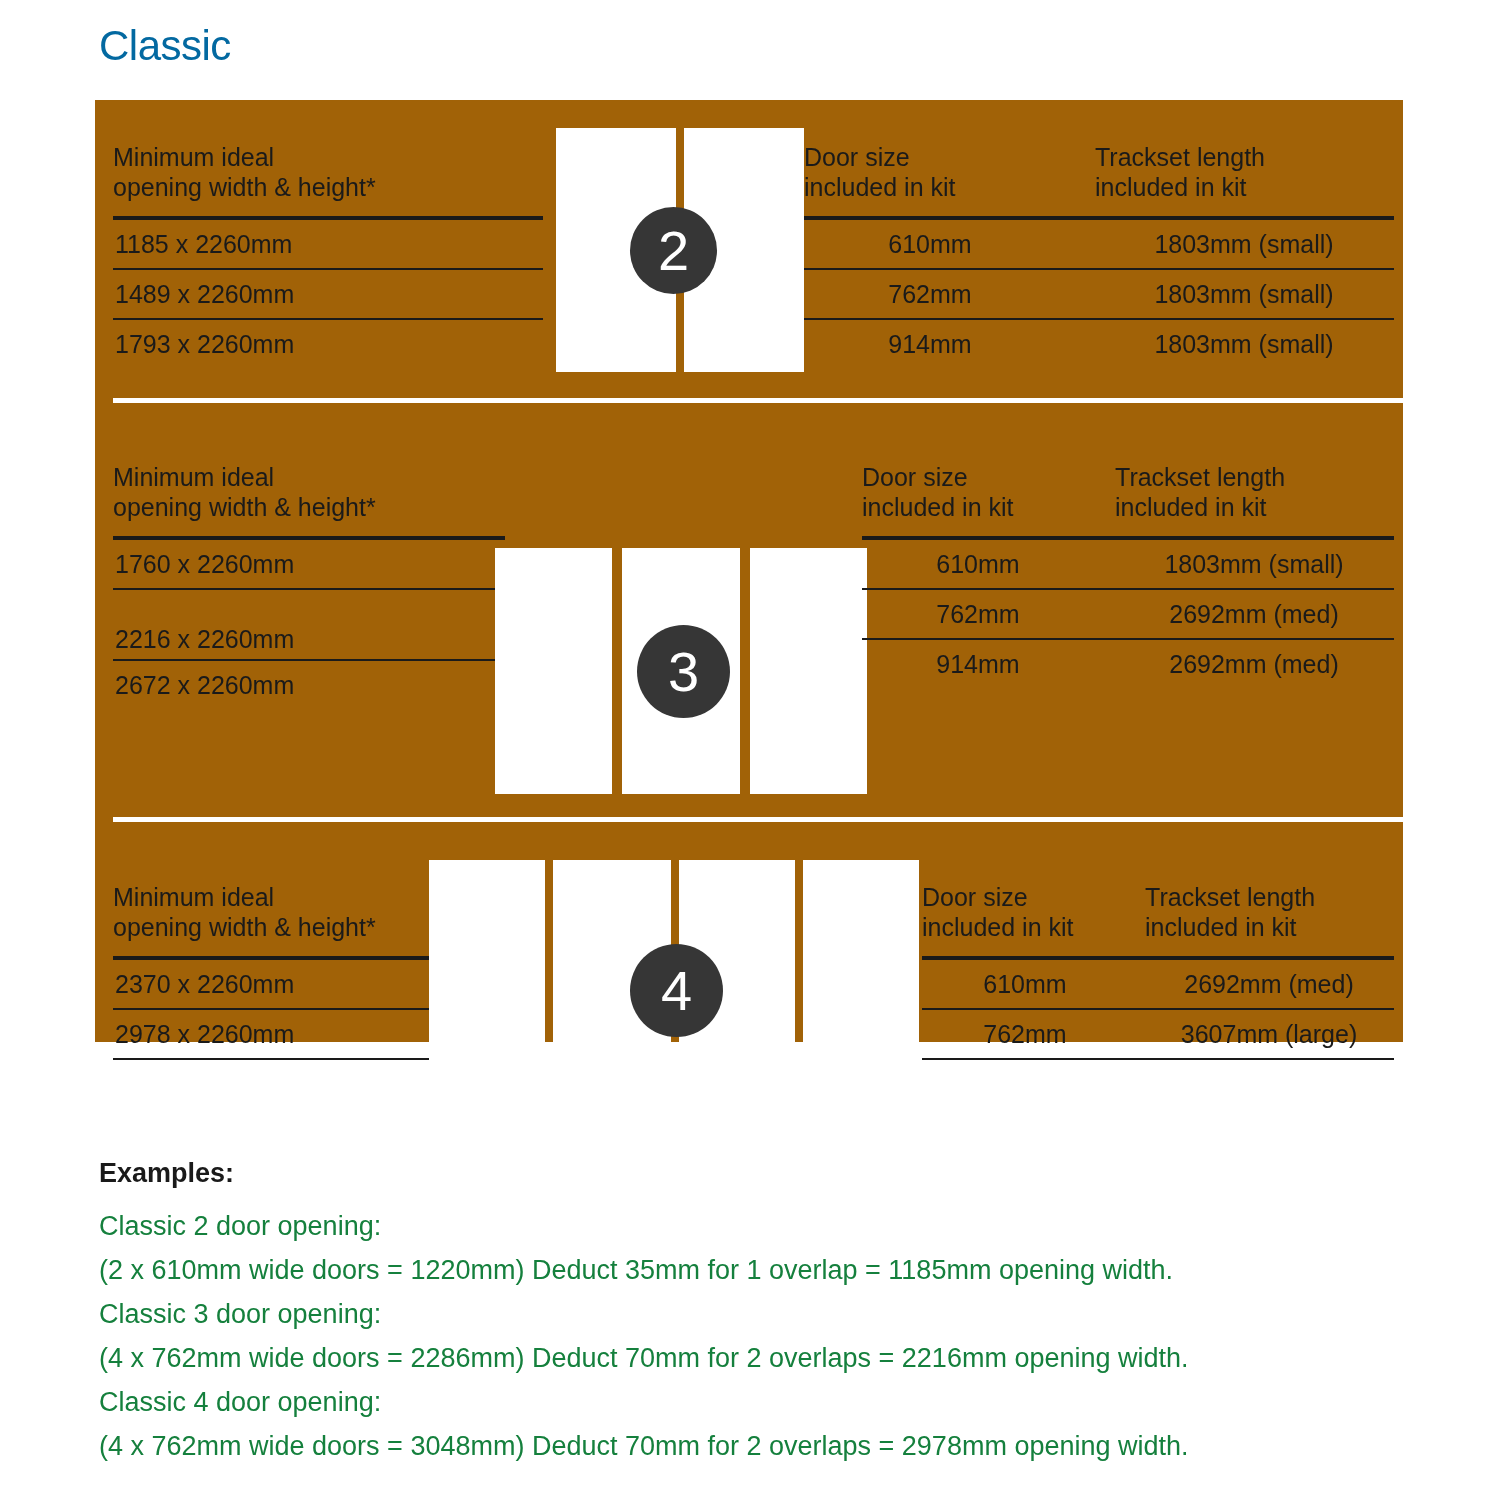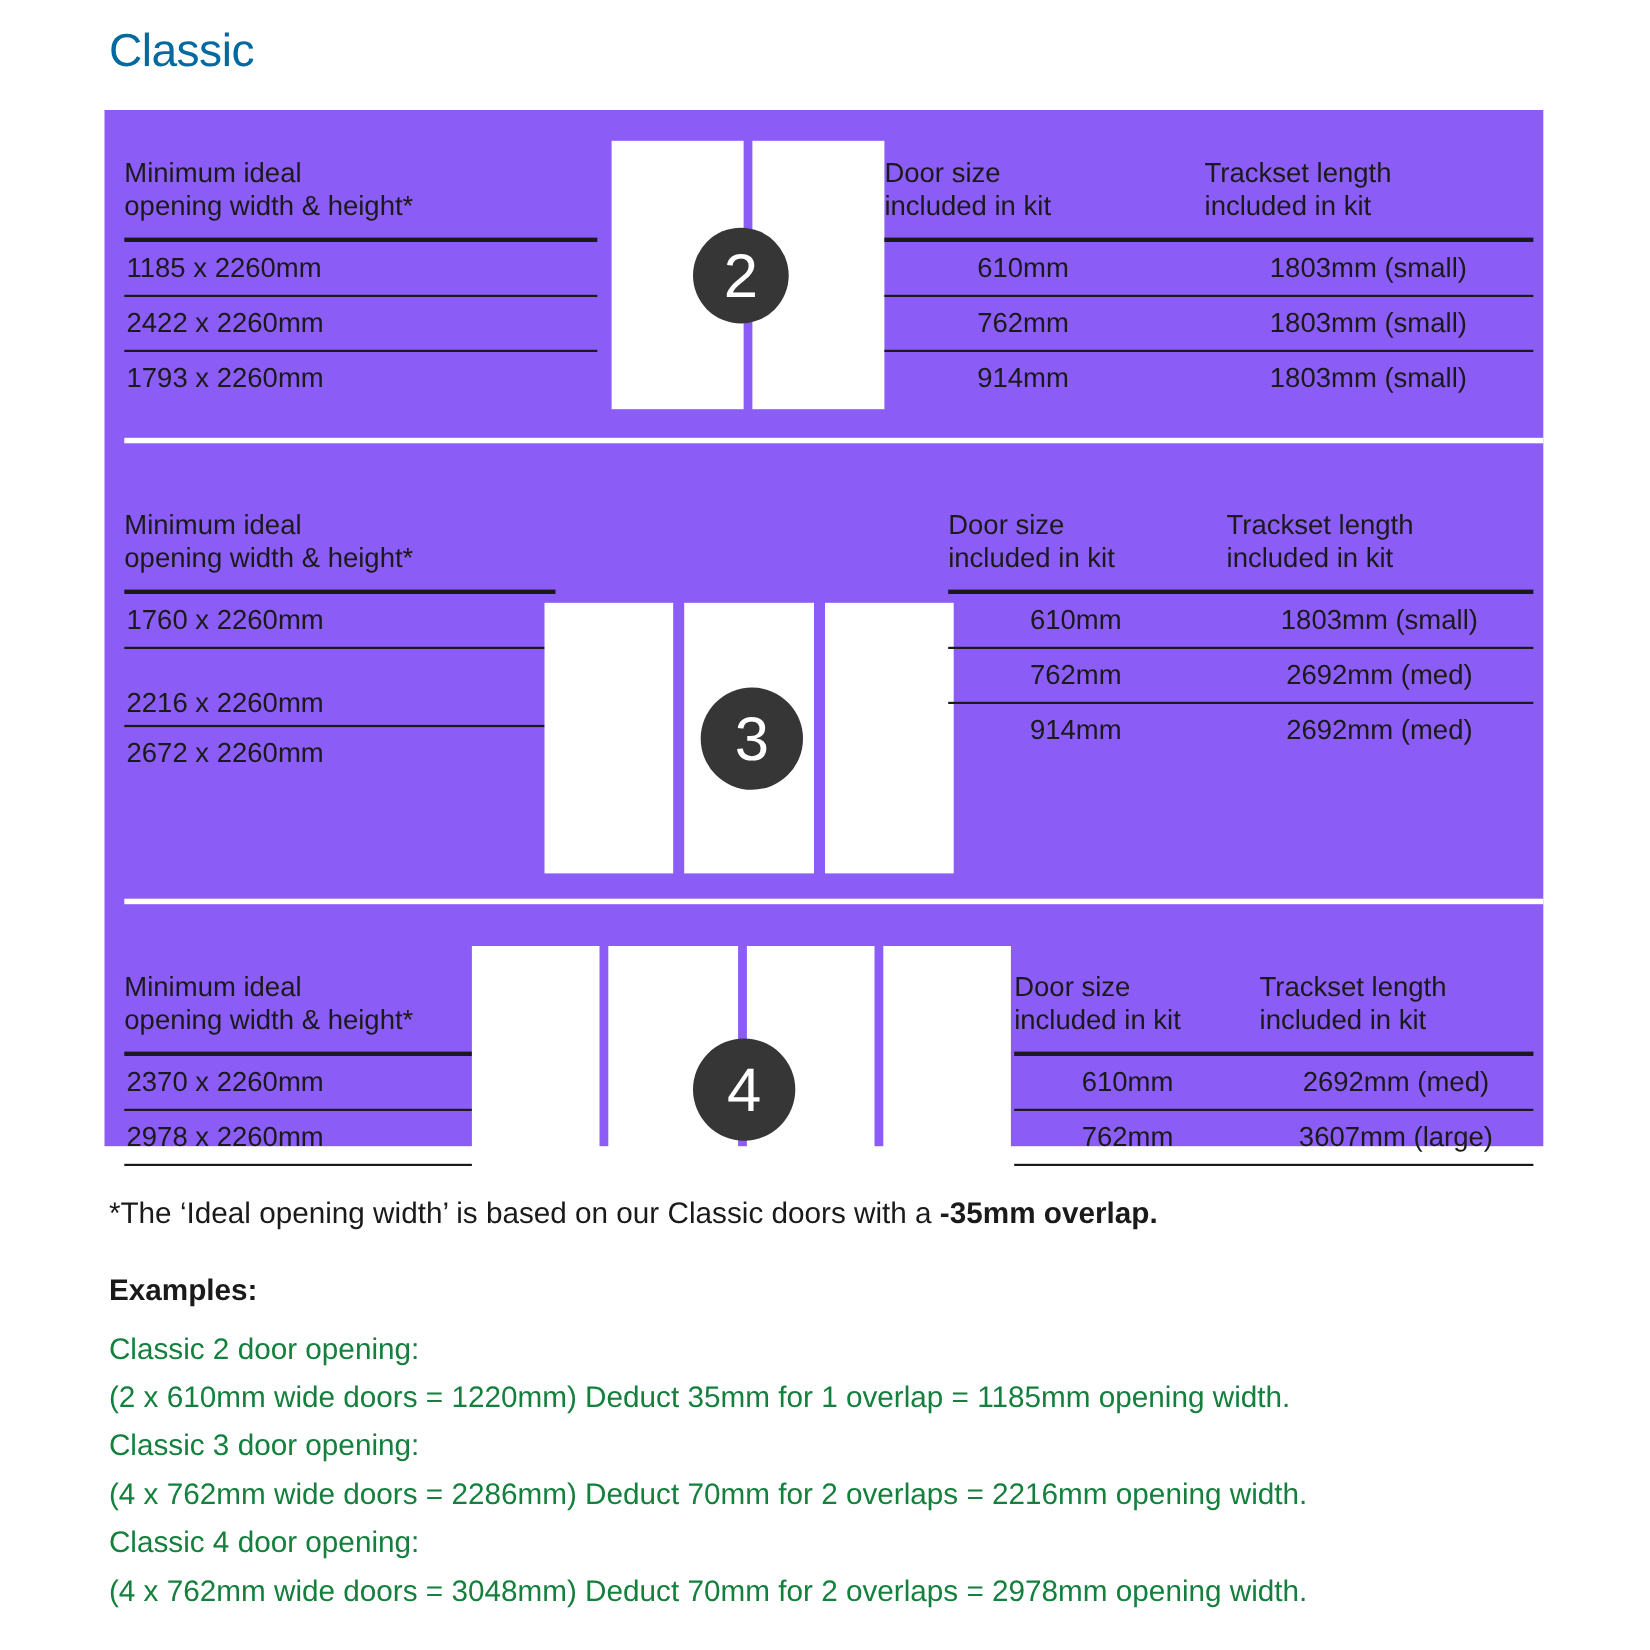"Minimum ideal" .panel { background: #8b5cf6 -> #a16207 }
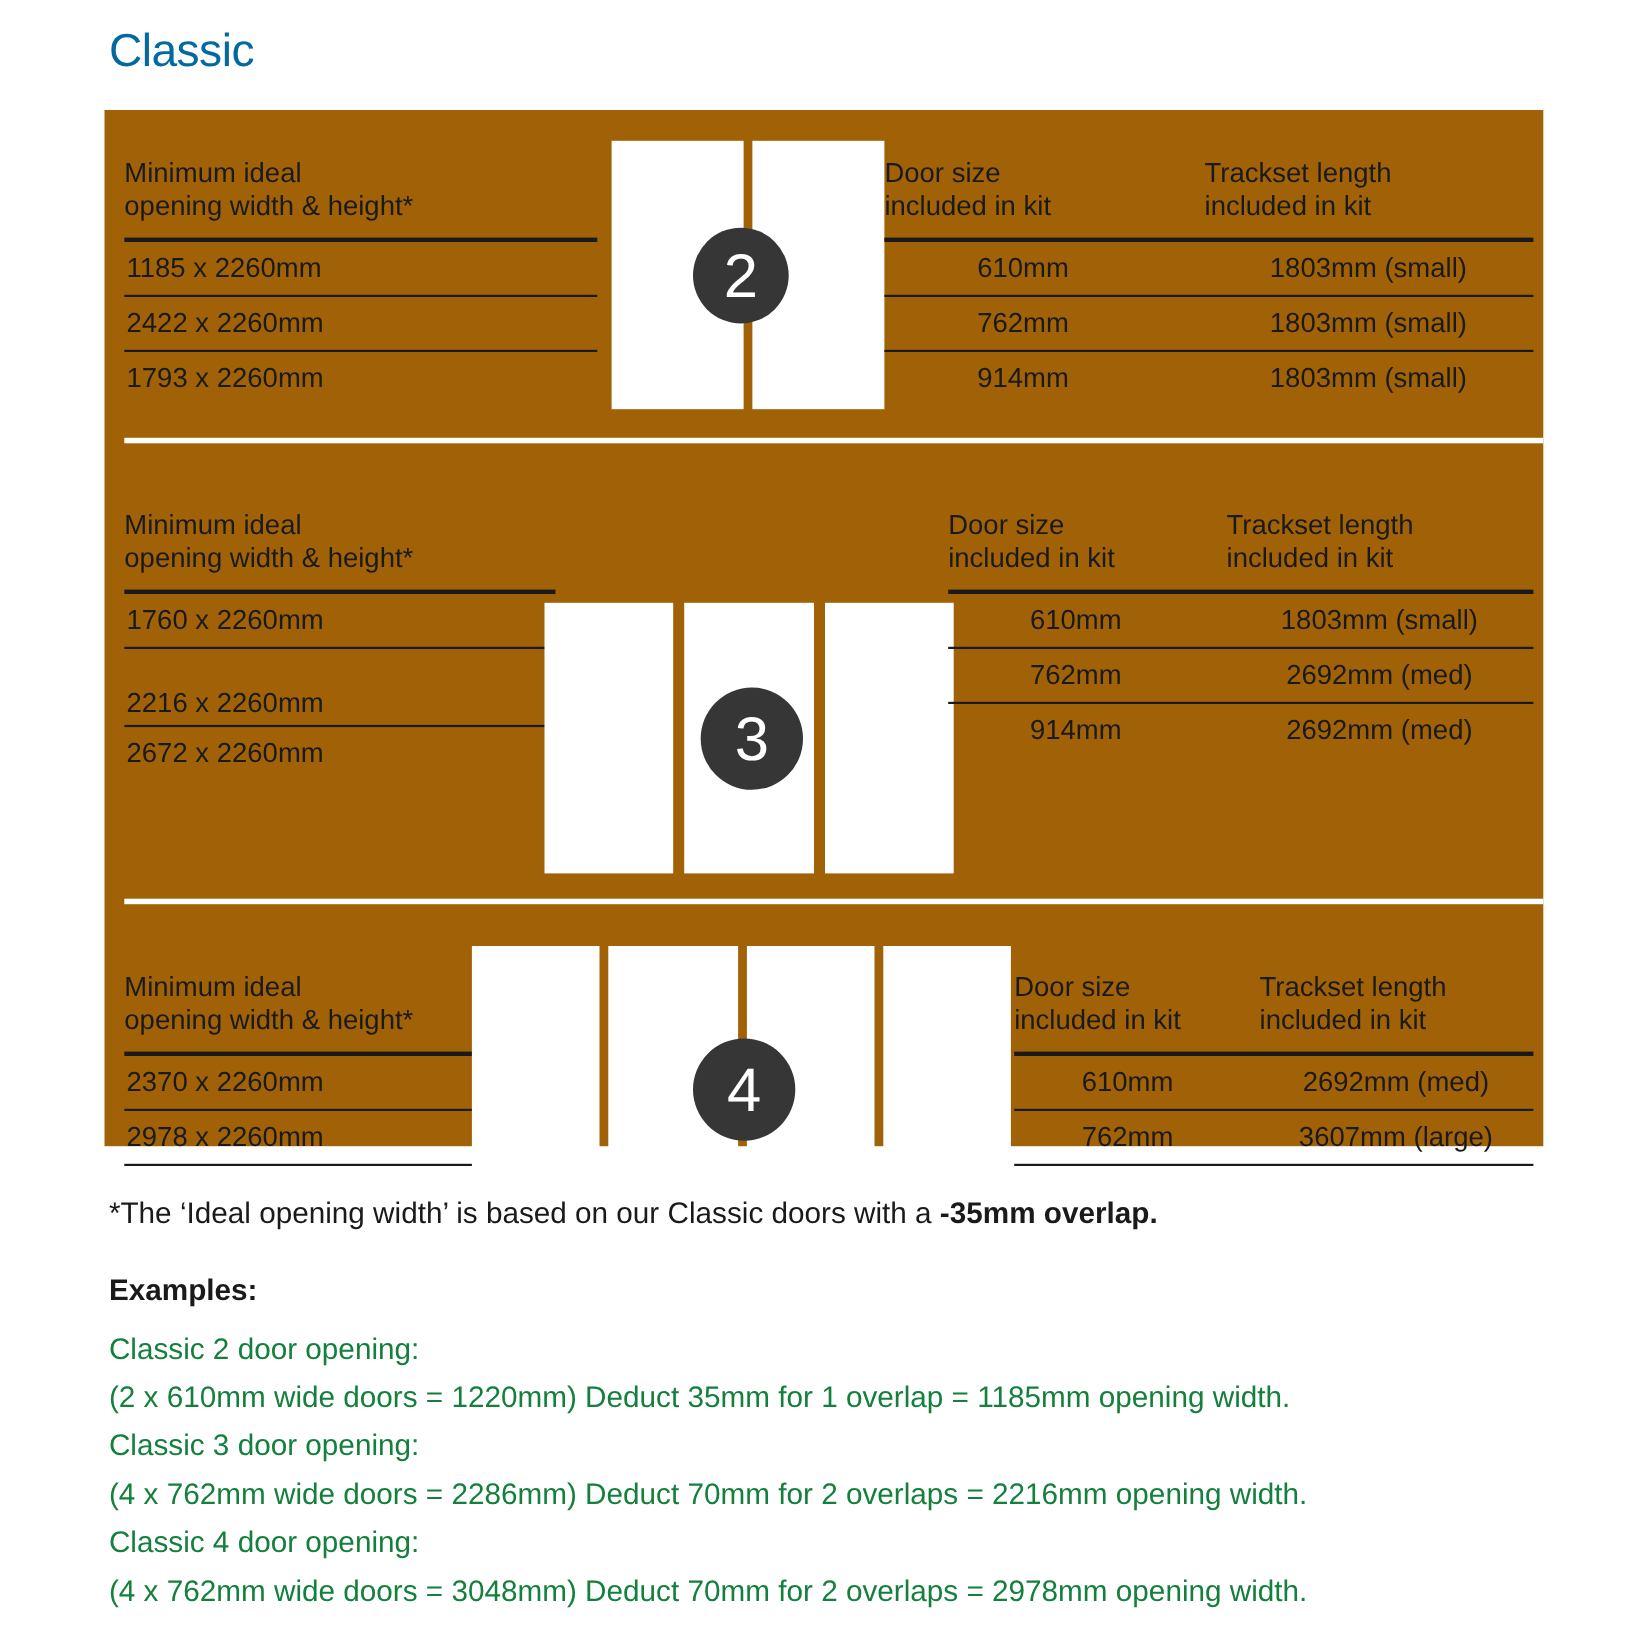"2422 x 2260mm" span { text: 2422 -> 1489 }
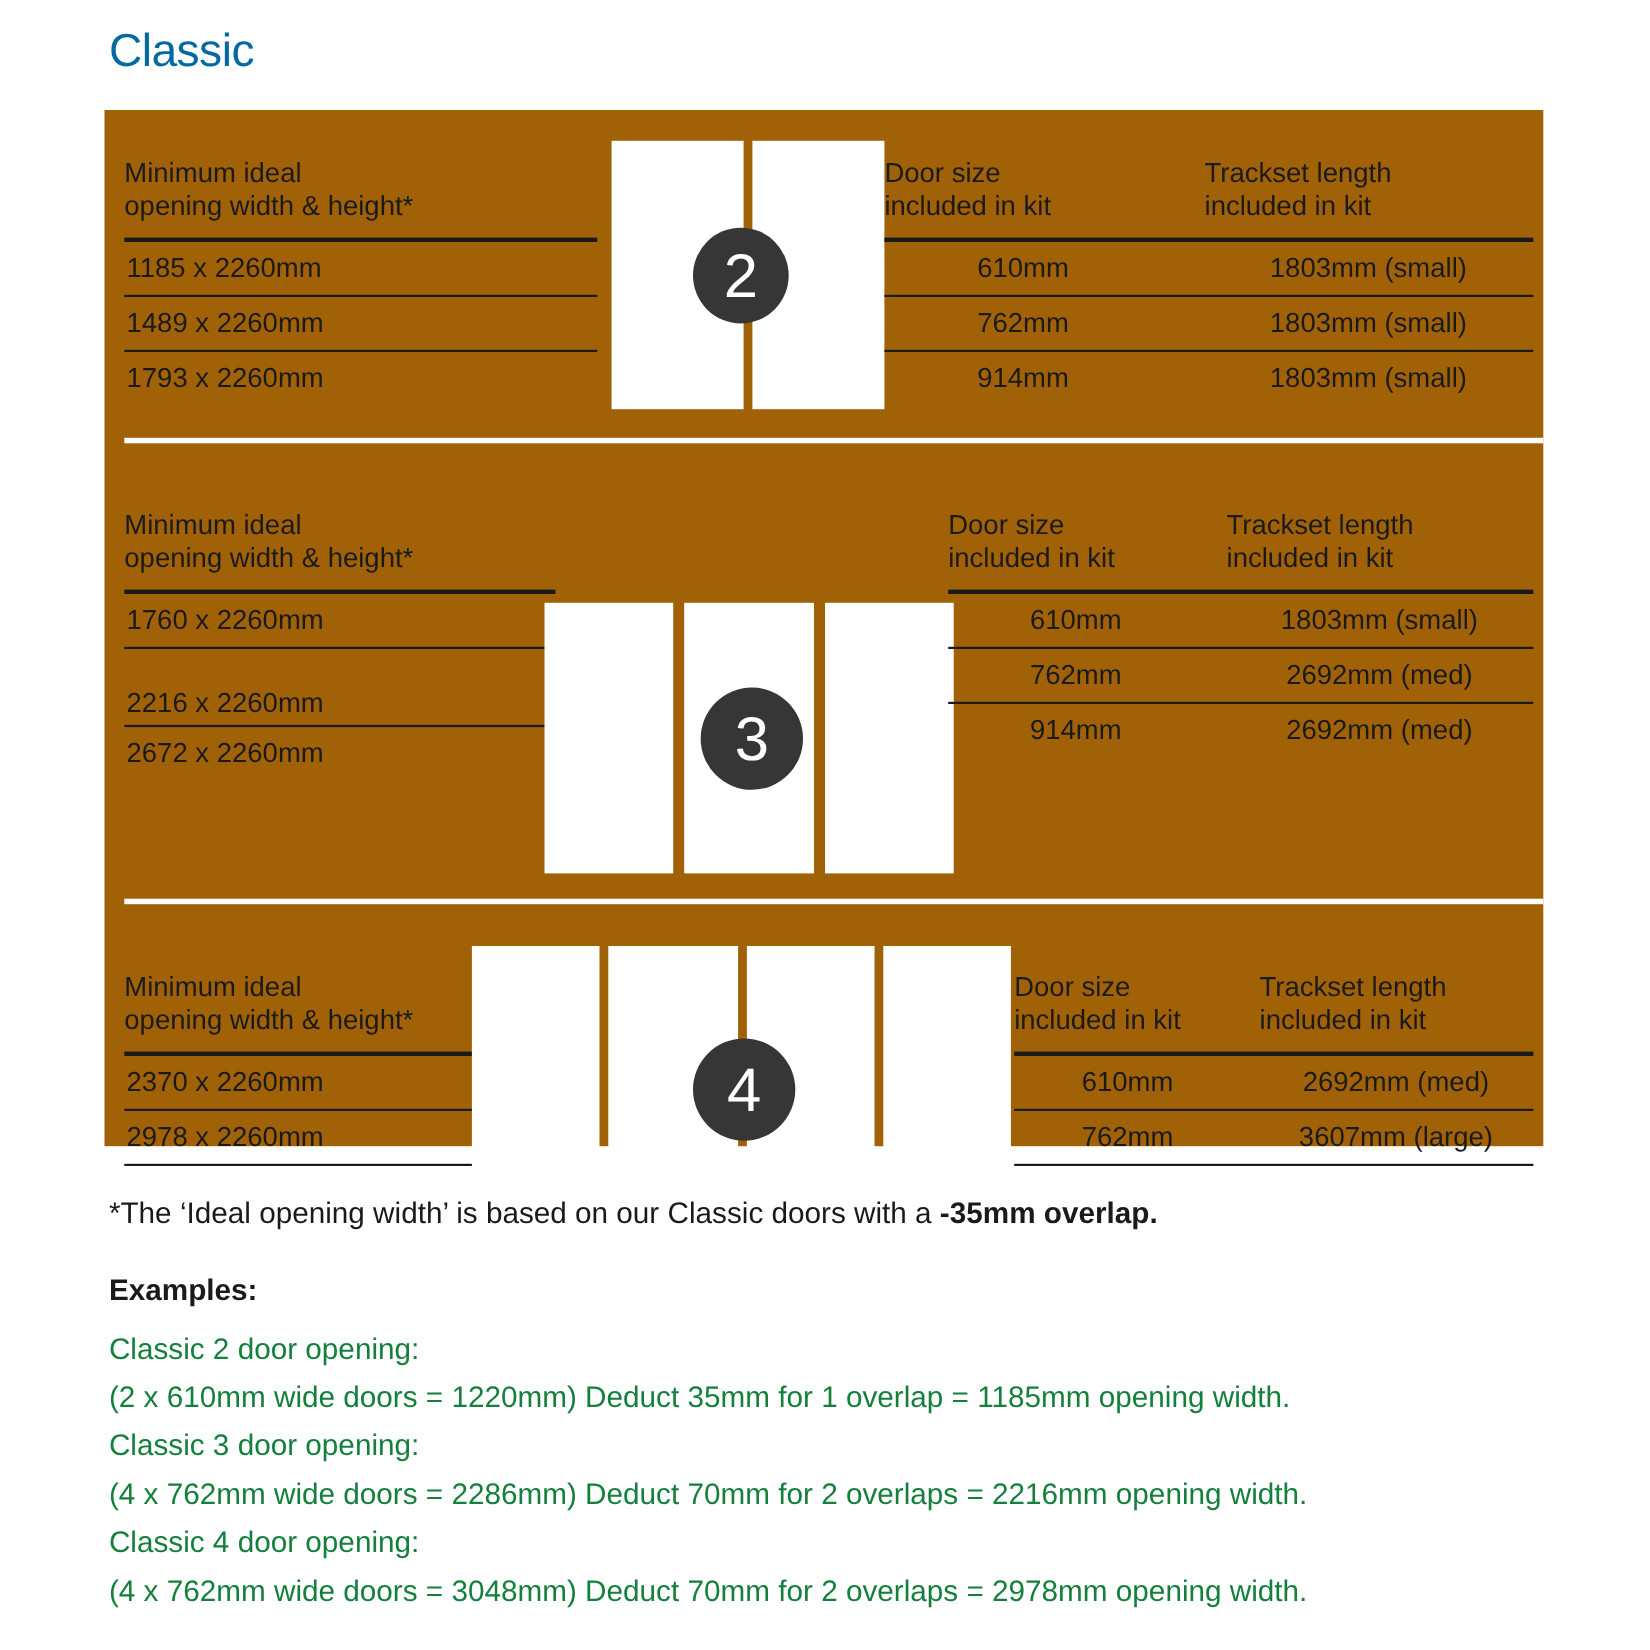"*The ‘Ideal opening width’ is" div.footnote { html: <div> <span>*The ‘Ideal opening width’ is based on our Classic doors with a </span><b>-35mm overlap.</b> </div> -> none }
